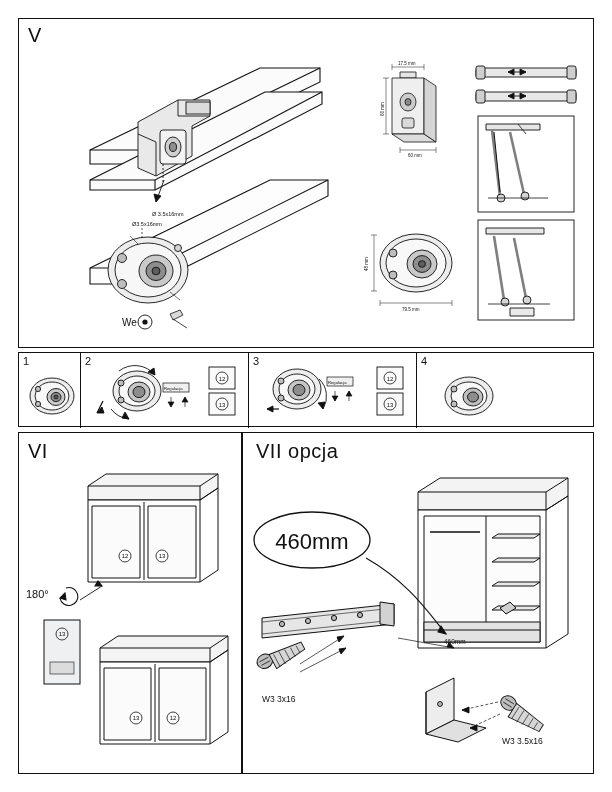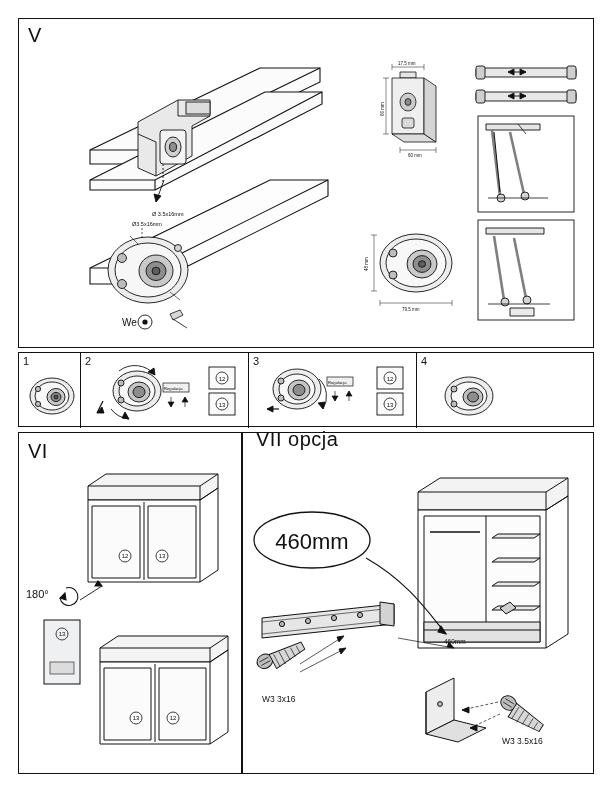"VII opcja" div.sec-label { top: 428px -> 440px }
